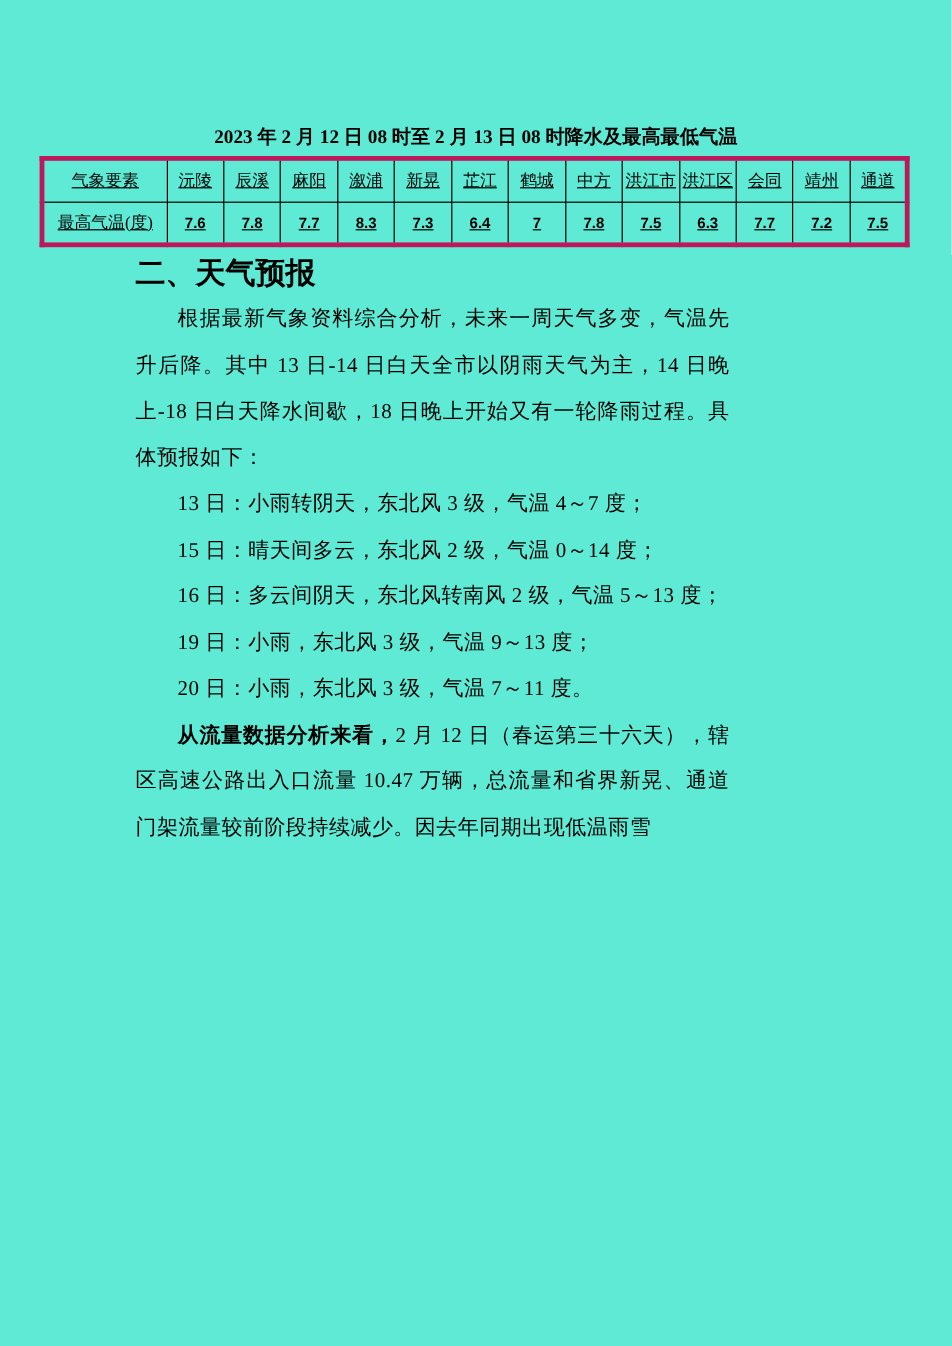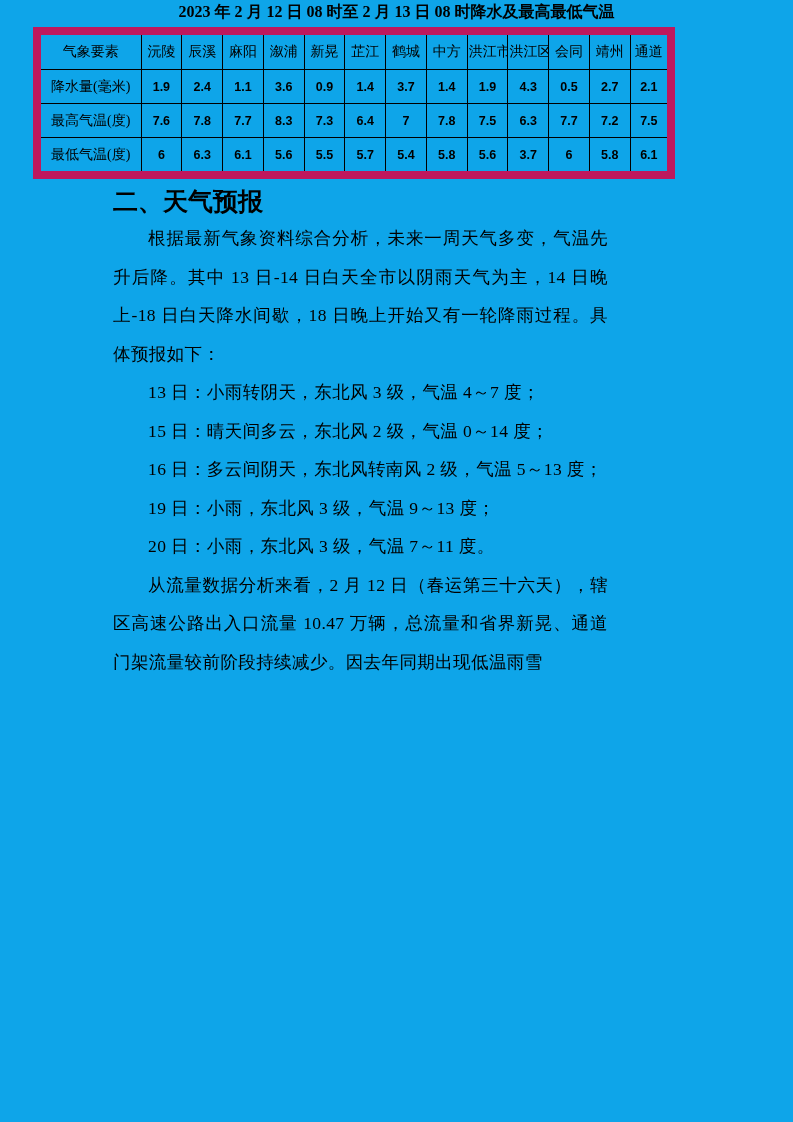"2023 年 2 月 12" .page { background: #0ea5e9 -> #5eead4; padding-top: none -> 103px }
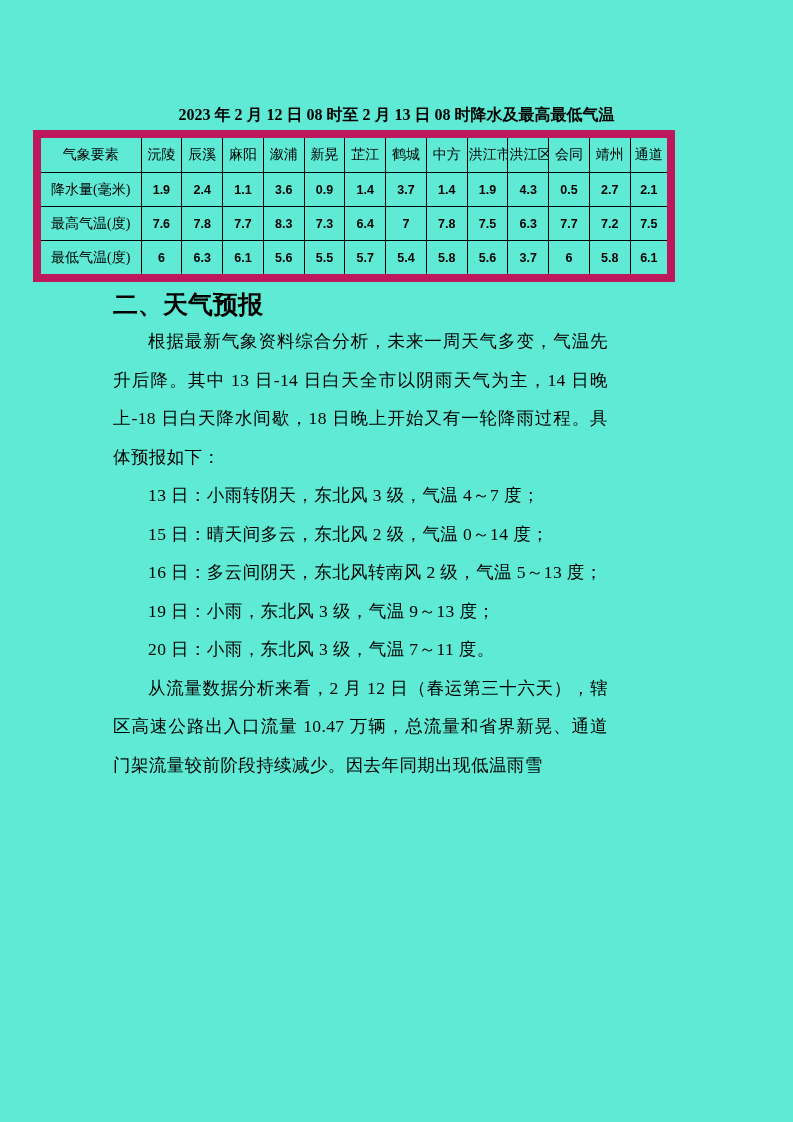"气象要素" table.weather-table { border: 8px solid #be185d -> 4px solid #be185d; text-decoration: none -> underline; width: 642px -> 725px }
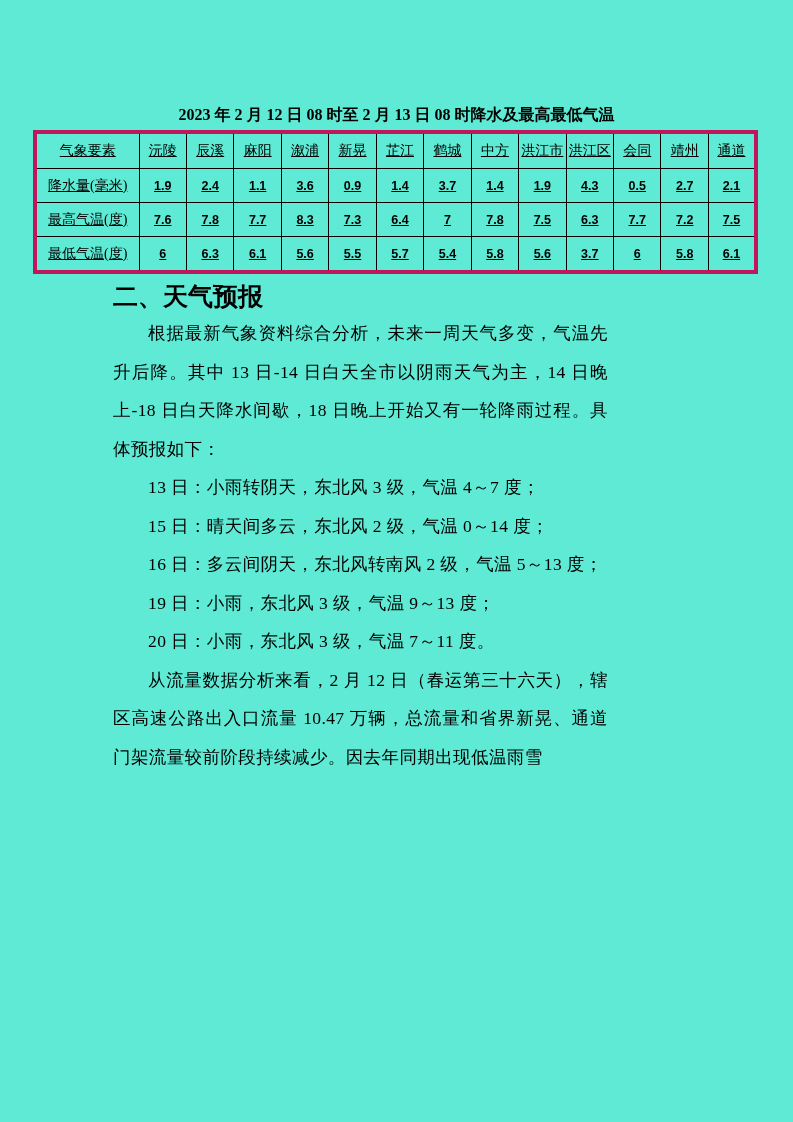"降水量(毫米)" tr { html: <tr> <td>降水量(毫米)</td> <td>1.9</td> <td>2.4</td> <td>1.1</td> <td>3.6</td> <td>0.9</td> <td>1.4</td> <td>3.7</td> <td>1.4</td> <td>1.9</td> <td>4.3</td> <td>0.5</td> <td>2.7</td> <td>2.1</td> </tr> -> none }
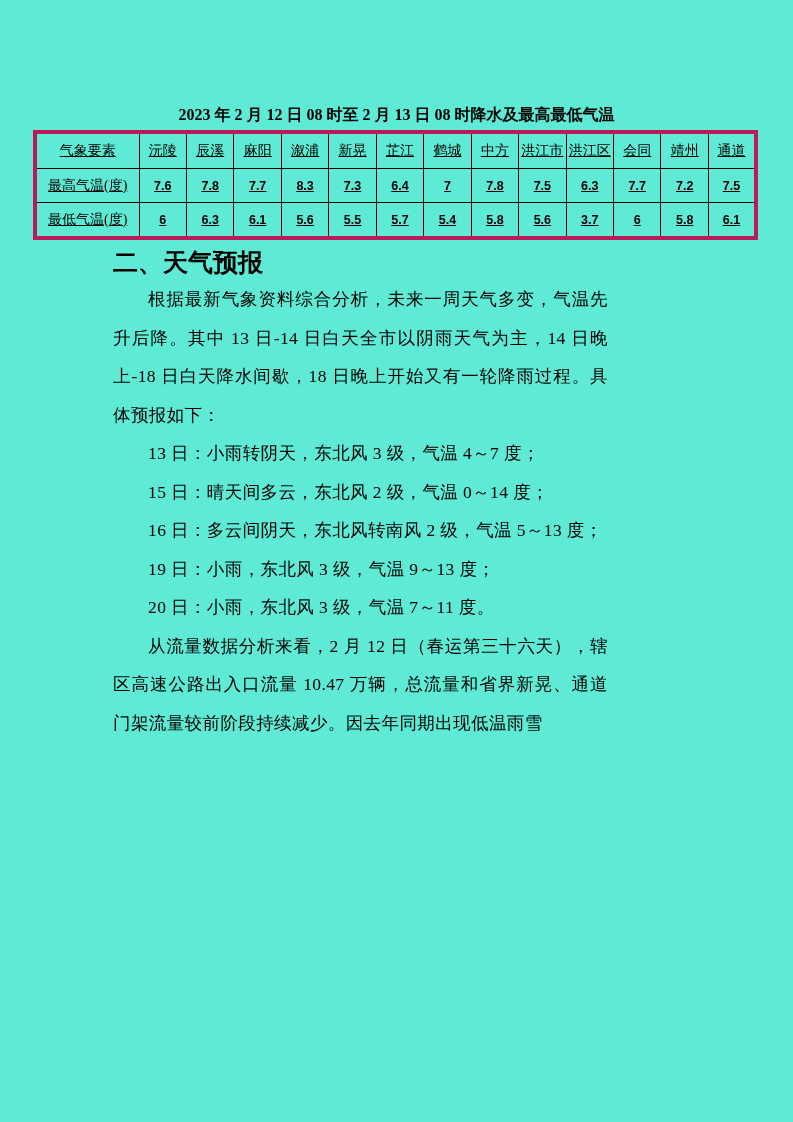"最低气温(度)" tr { html: <tr> <td>最低气温(度)</td> <td>6</td> <td>6.3</td> <td>6.1</td> <td>5.6</td> <td>5.5</td> <td>5.7</td> <td>5.4</td> <td>5.8</td> <td>5.6</td> <td>3.7</td> <td>6</td> <td>5.8</td> <td>6.1</td> </tr> -> none }
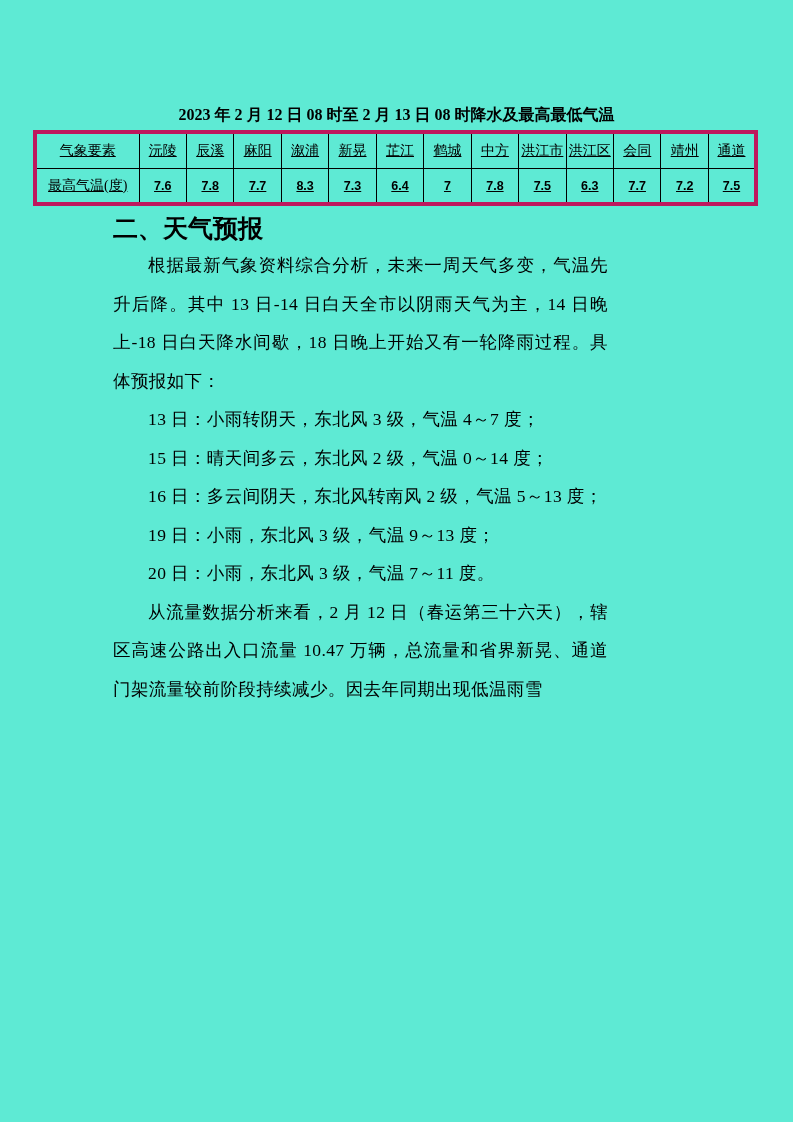"从流量数据分析来看，" .lead-bold { font-weight: normal -> bold }
